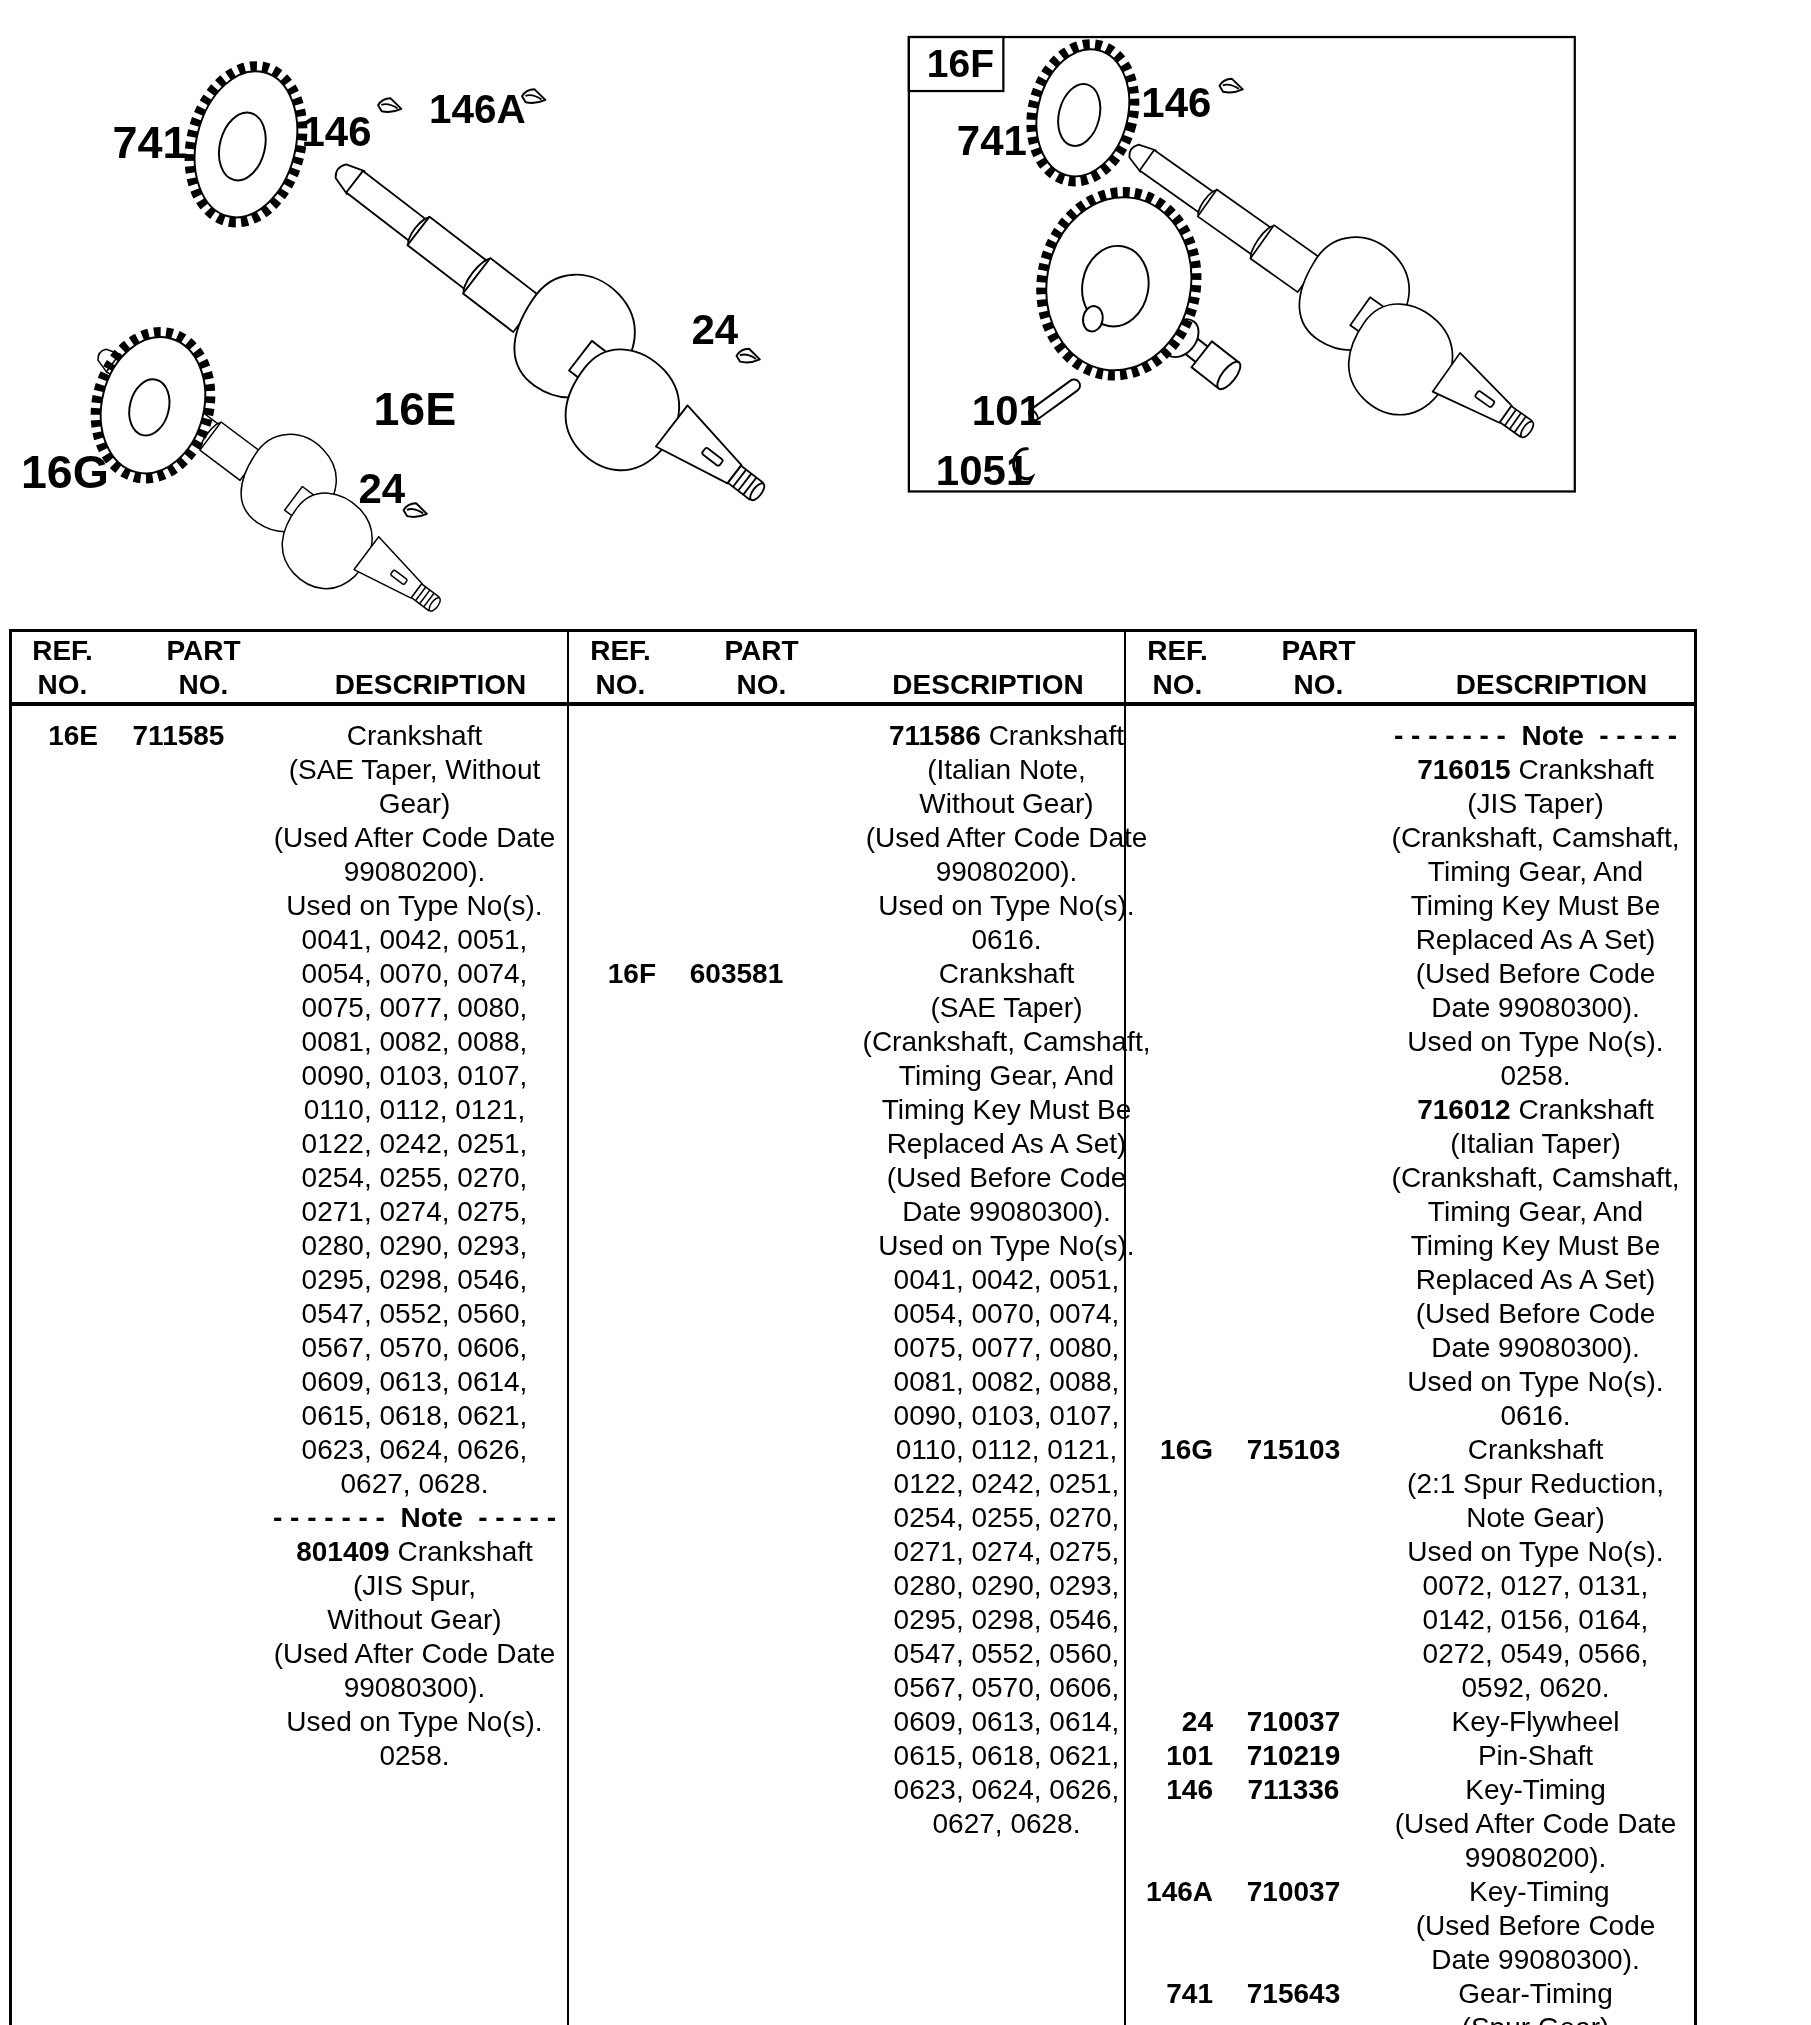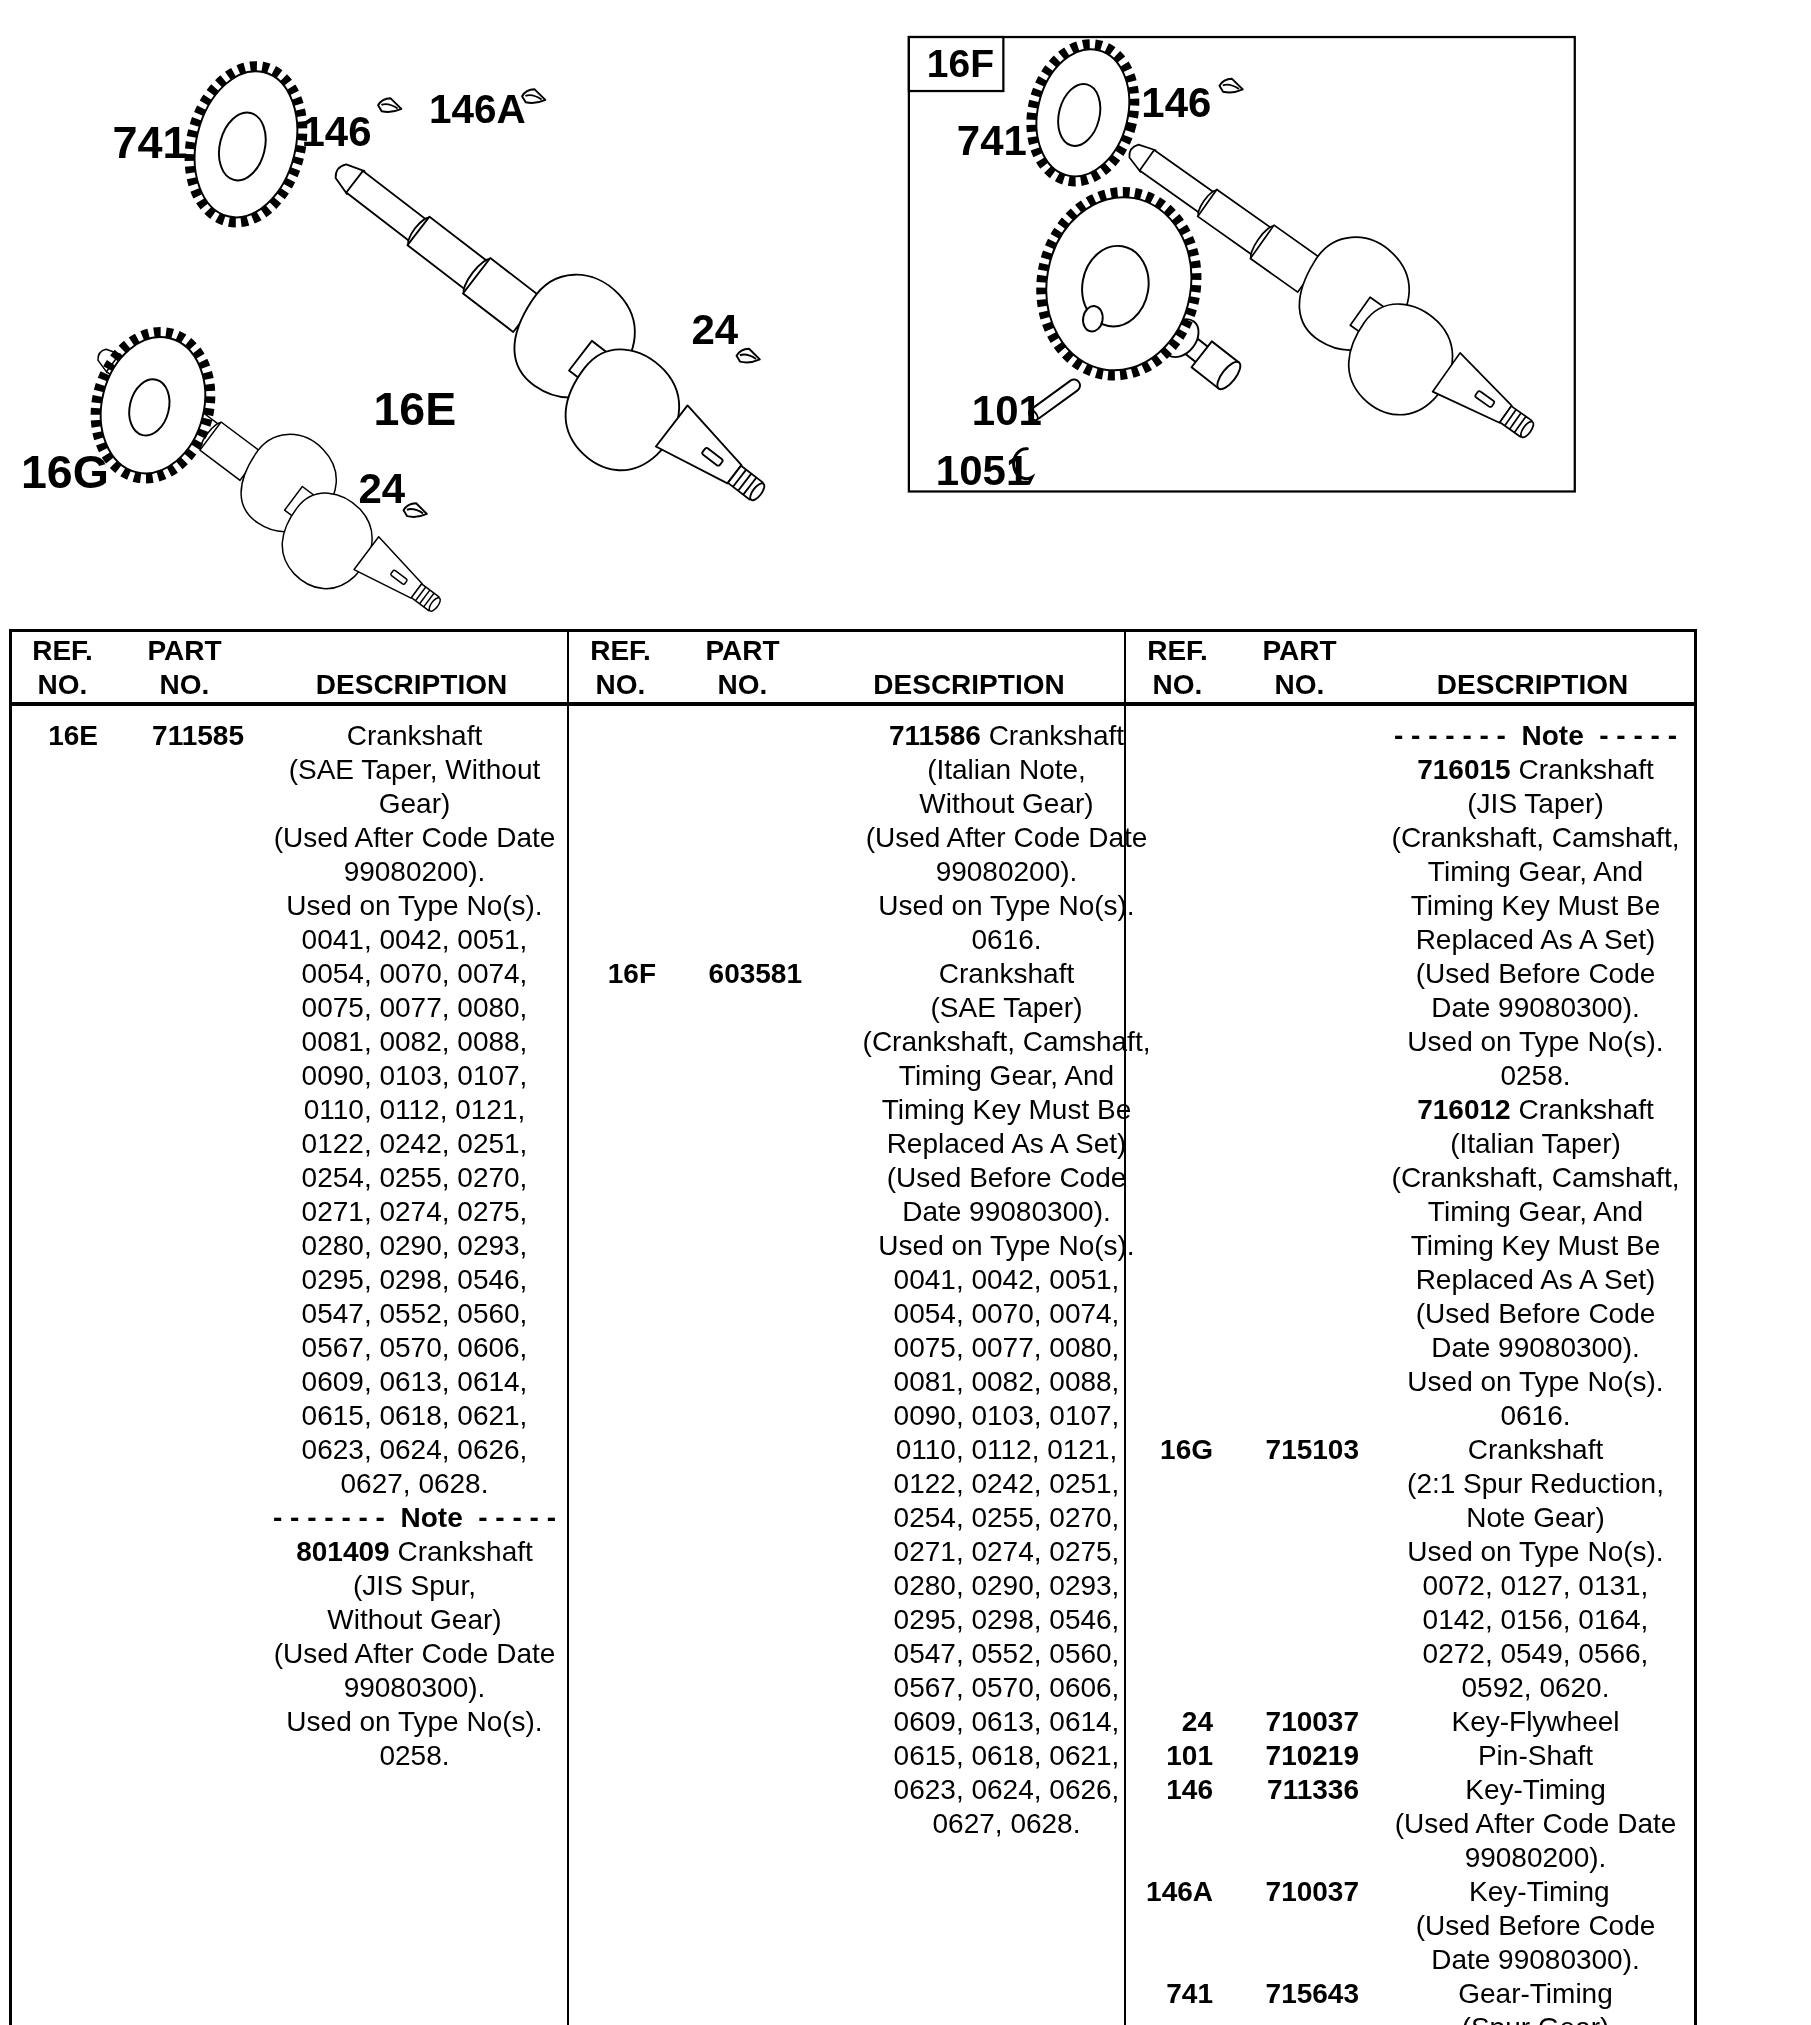"REF." .colhead { gap: none -> 19px }
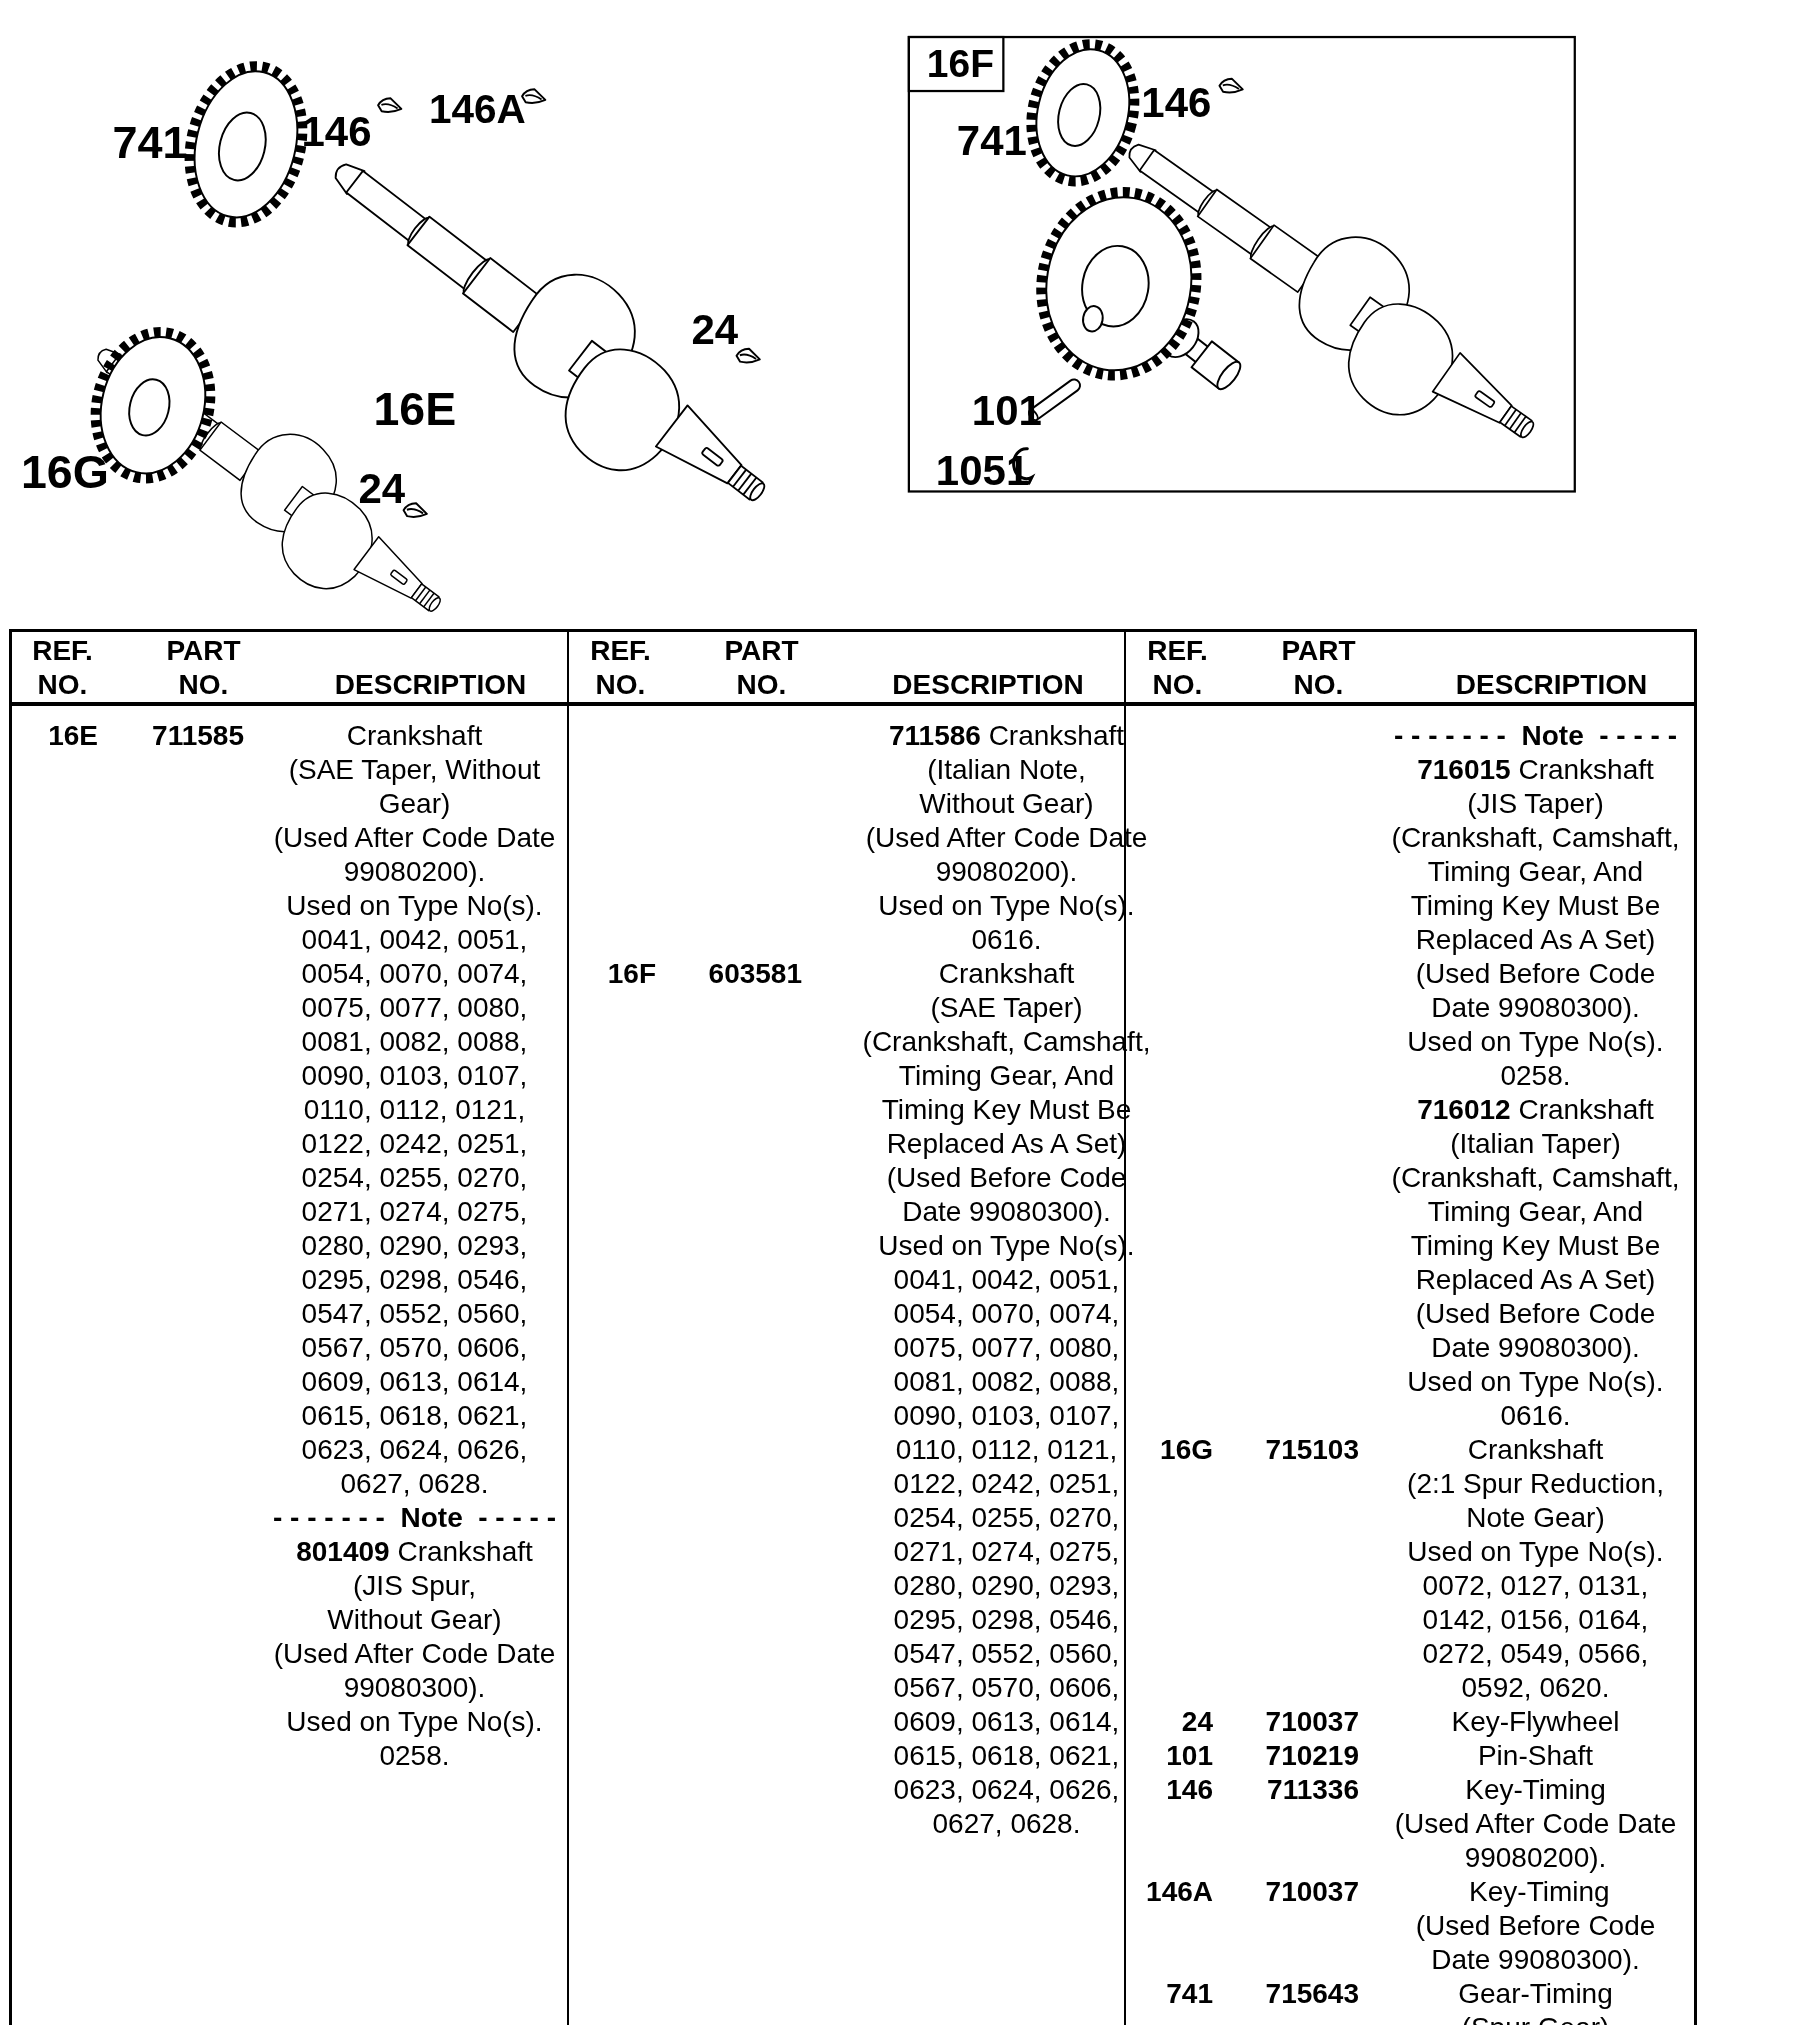"711585" .part { text-align: right -> none }
